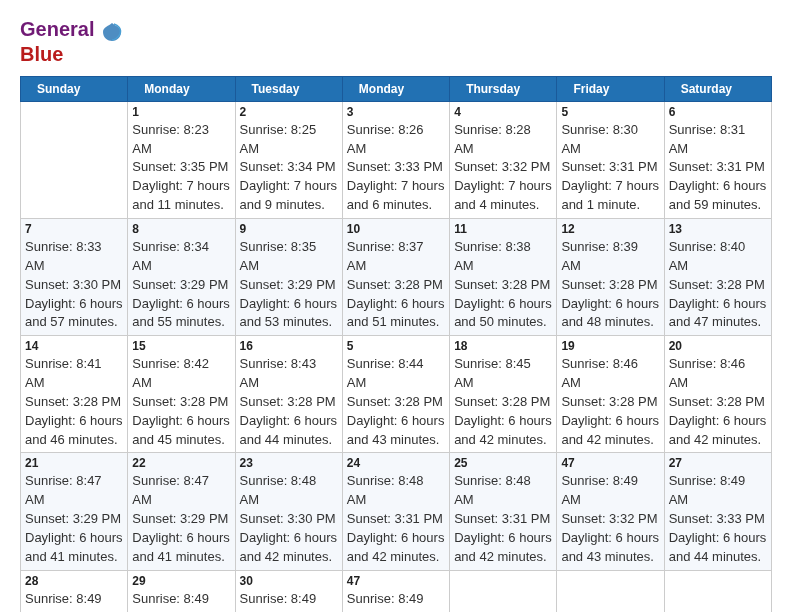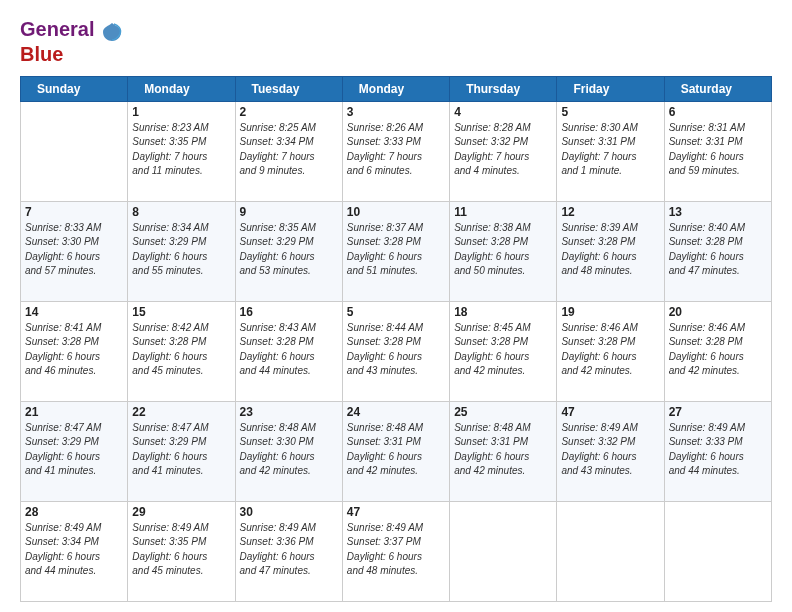"Sunrise: 8:23 AM" .day-info { font-size: 10px -> 13px; font-style: italic -> none }
